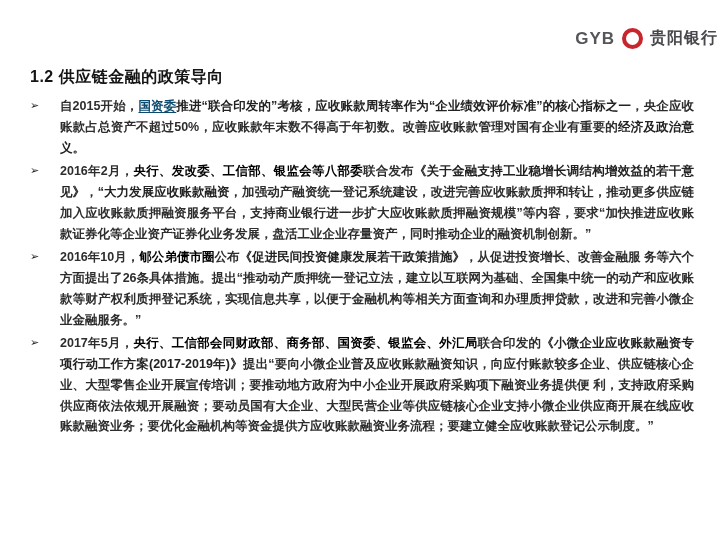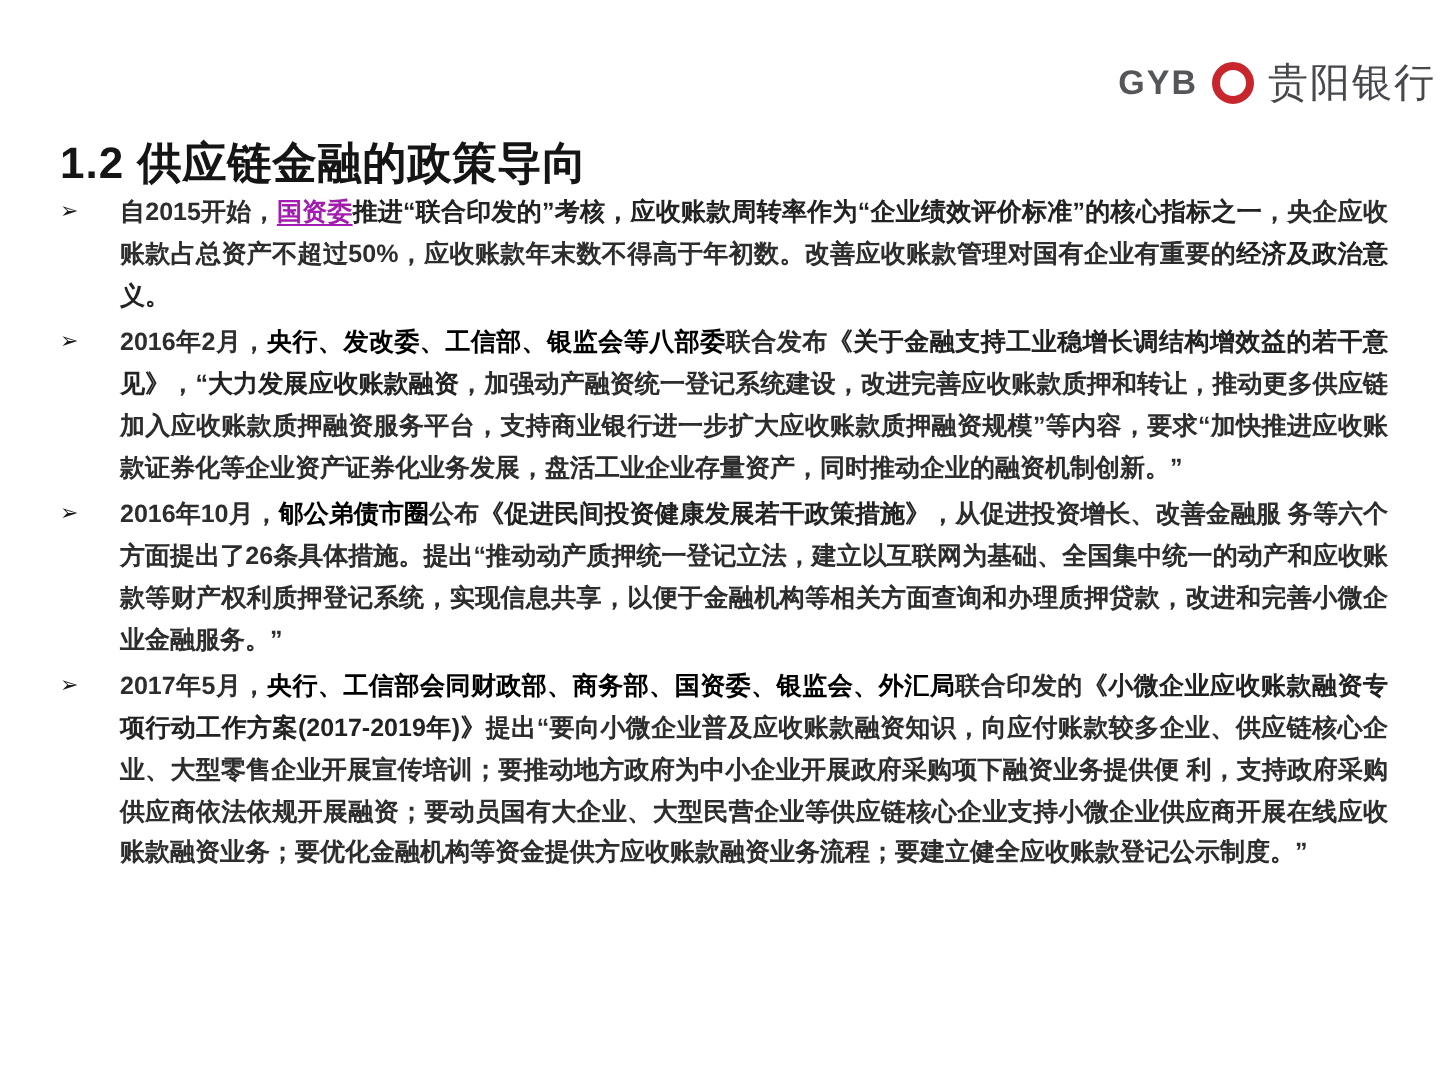"贵阳银行" .logo-name { font-size: 20px -> 16px; font-weight: normal -> bold }
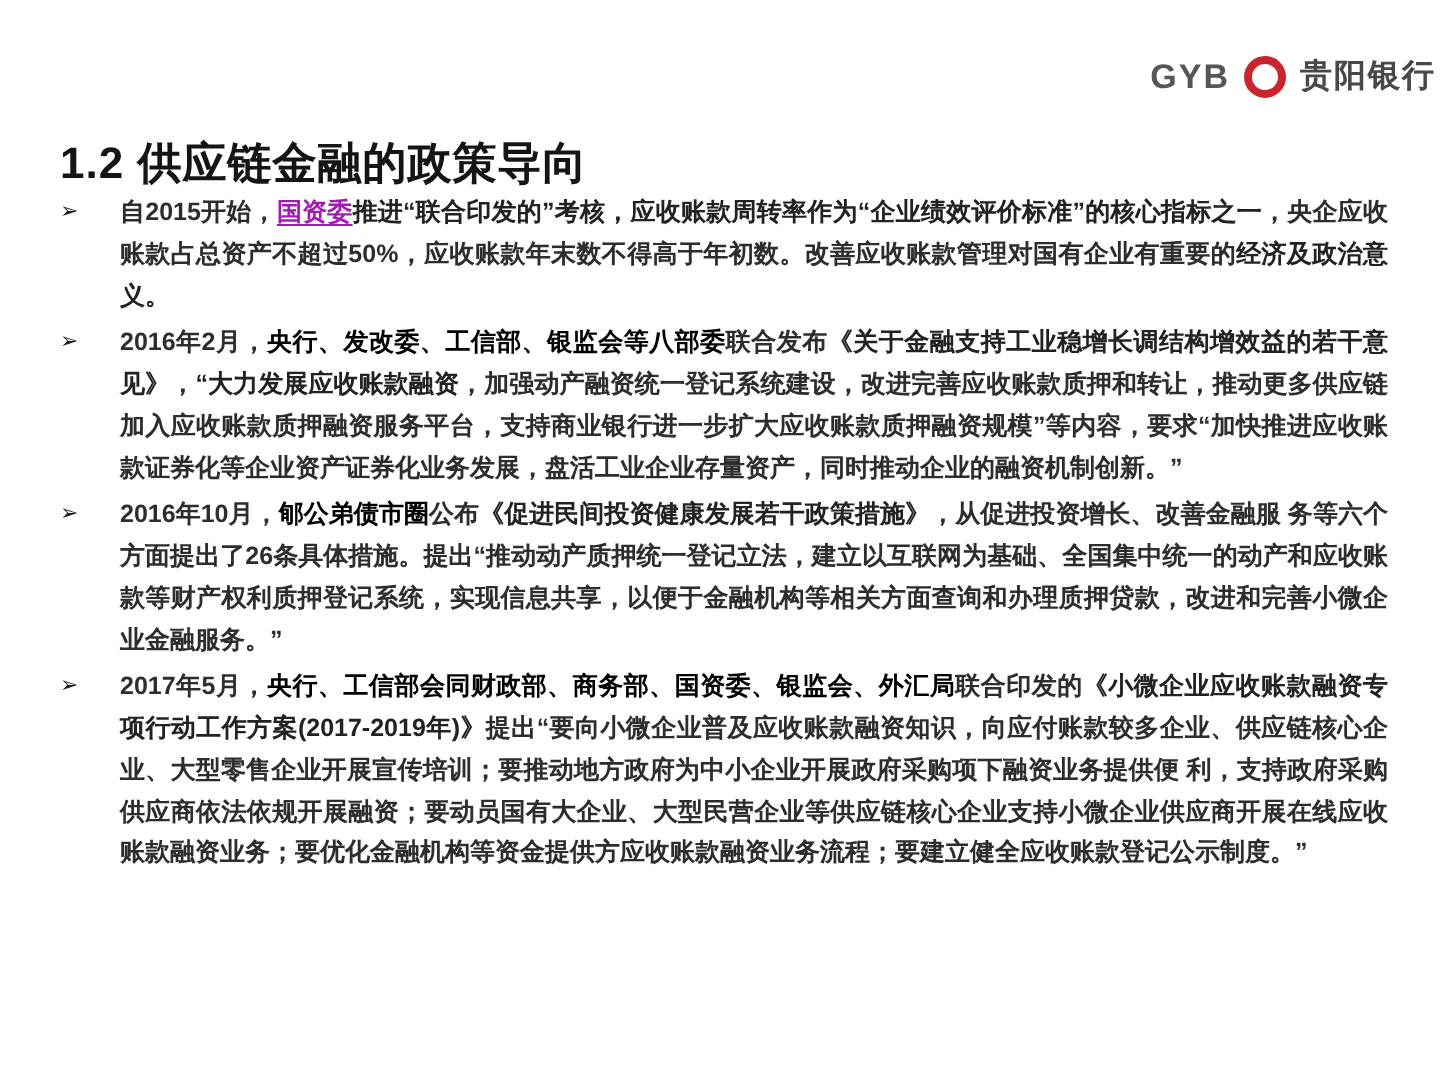"1.2 供应链金融的政策导向" .title { font-size: 22px -> 16px }
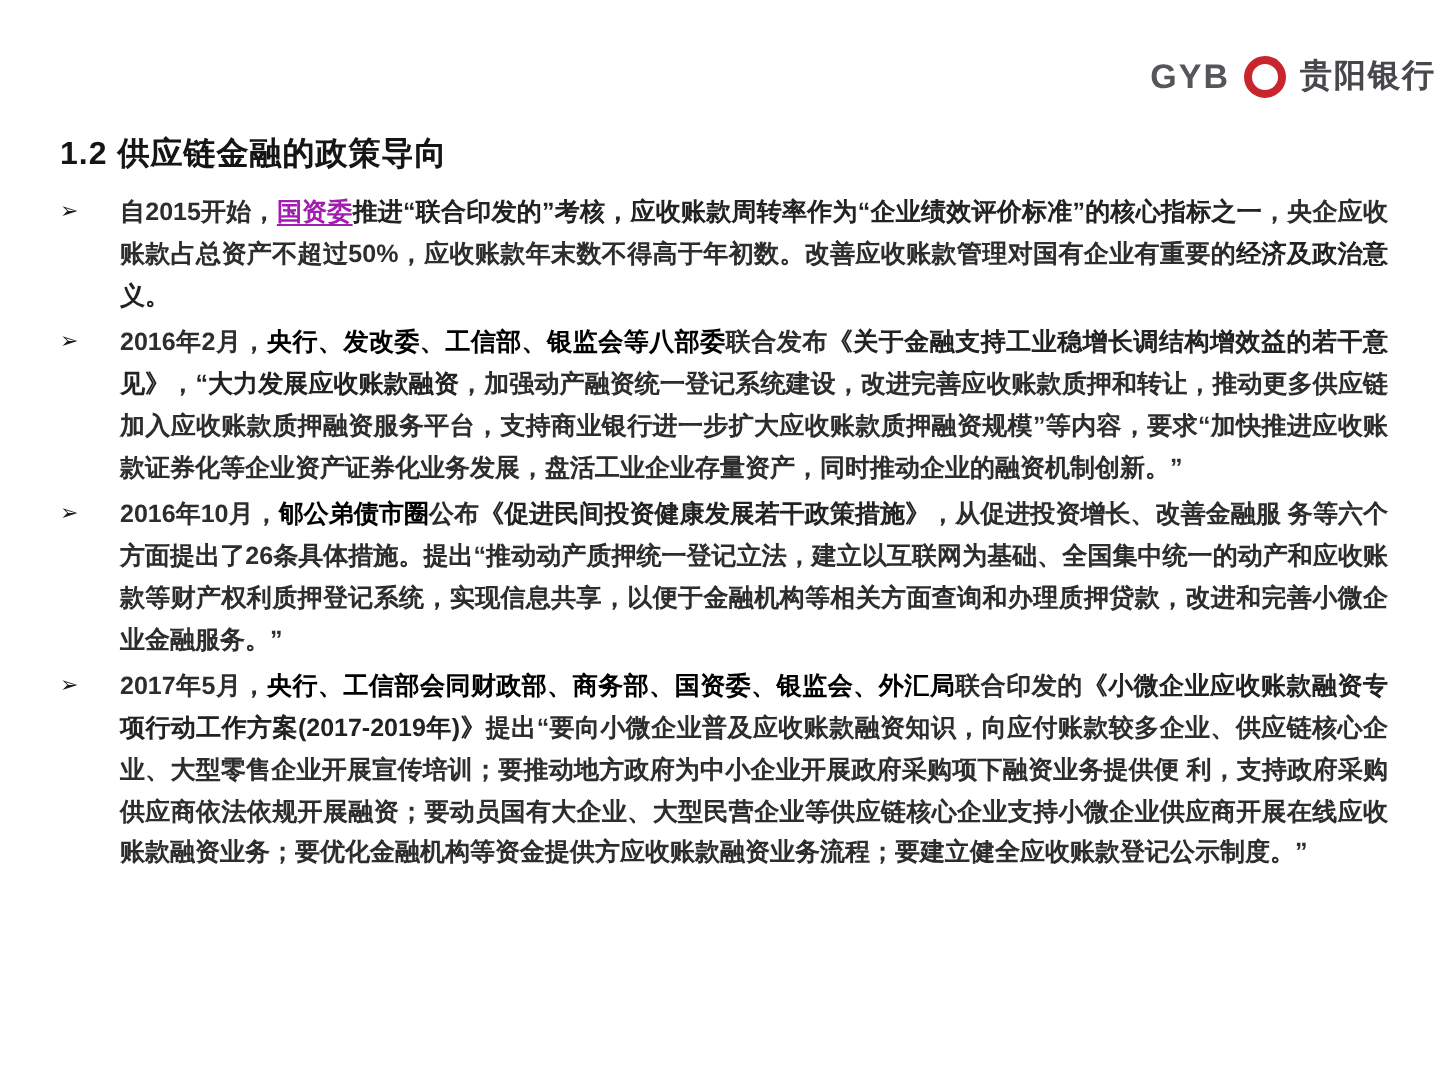"国资委" .run.red-underline { color: #a21caf -> #0c4a6e }
